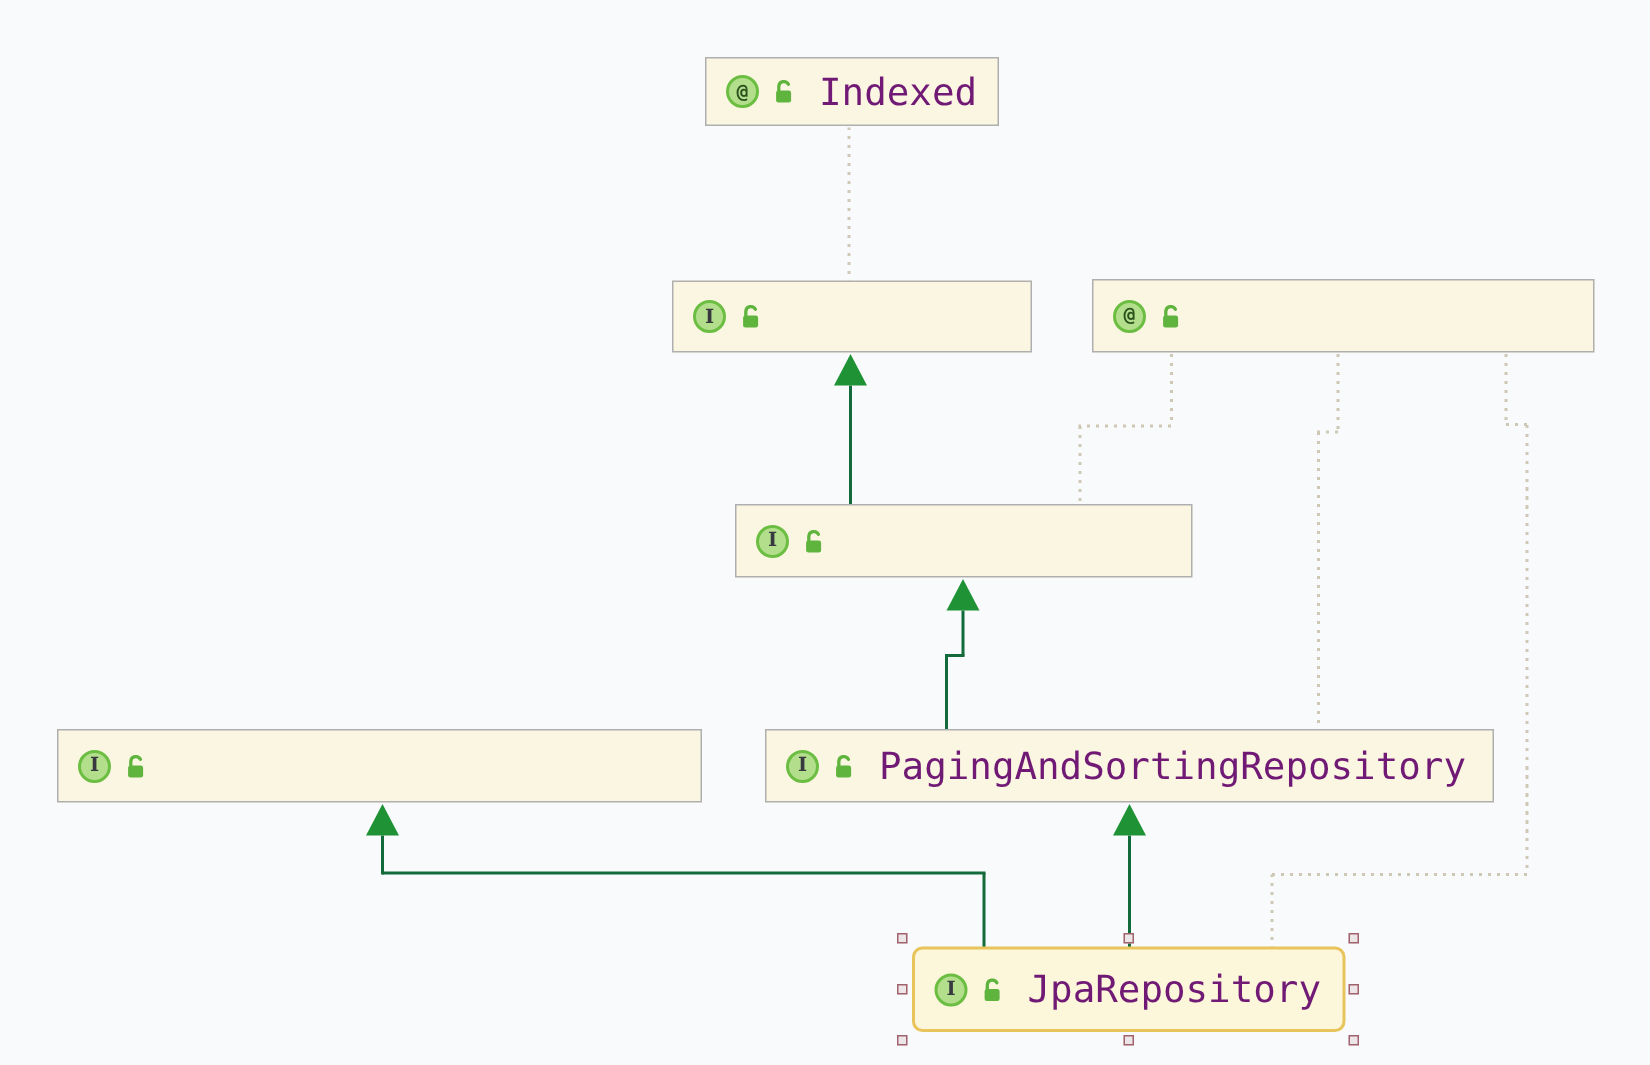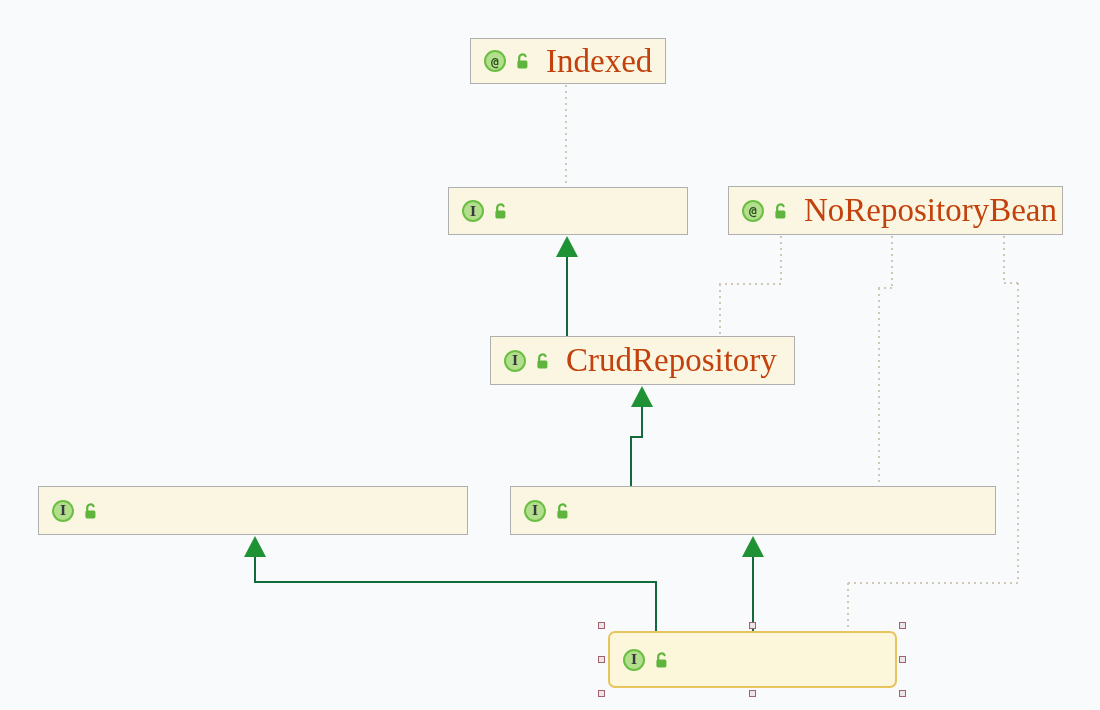"Indexed" .node .label { color: #c2410c -> #701a75; font-family: Liberation Serif, serif -> none; font-size: 33px -> 25px }
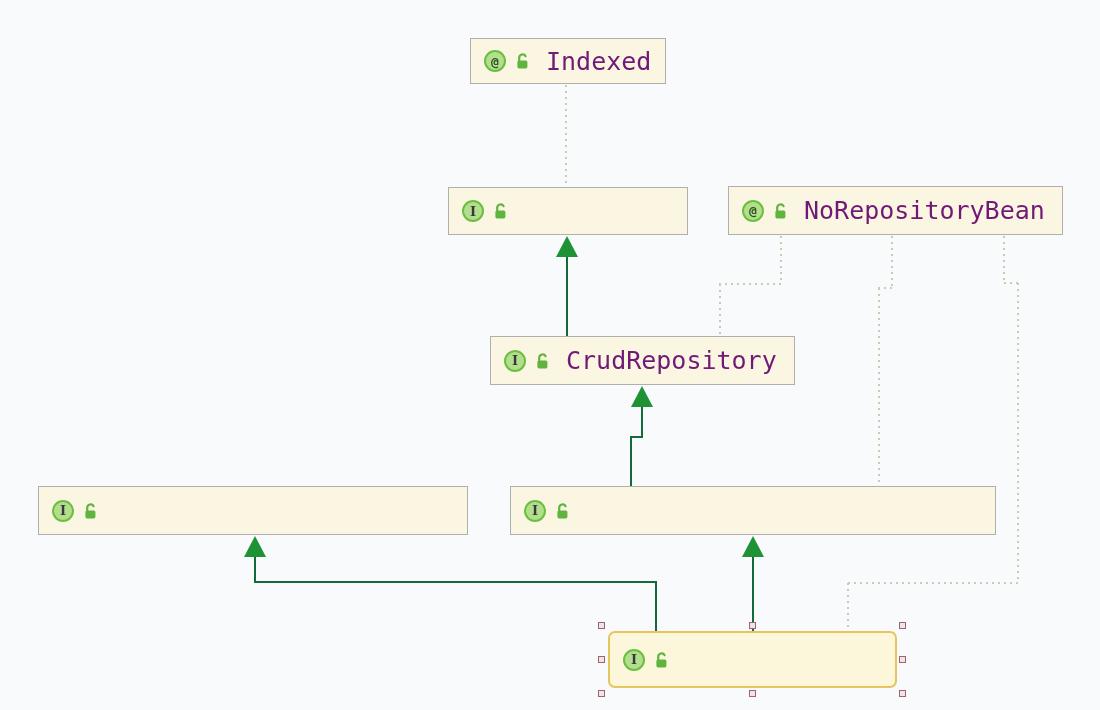"NoRepositoryBean" span.label { html: <span>NoRepositoryBean</span> -> none }
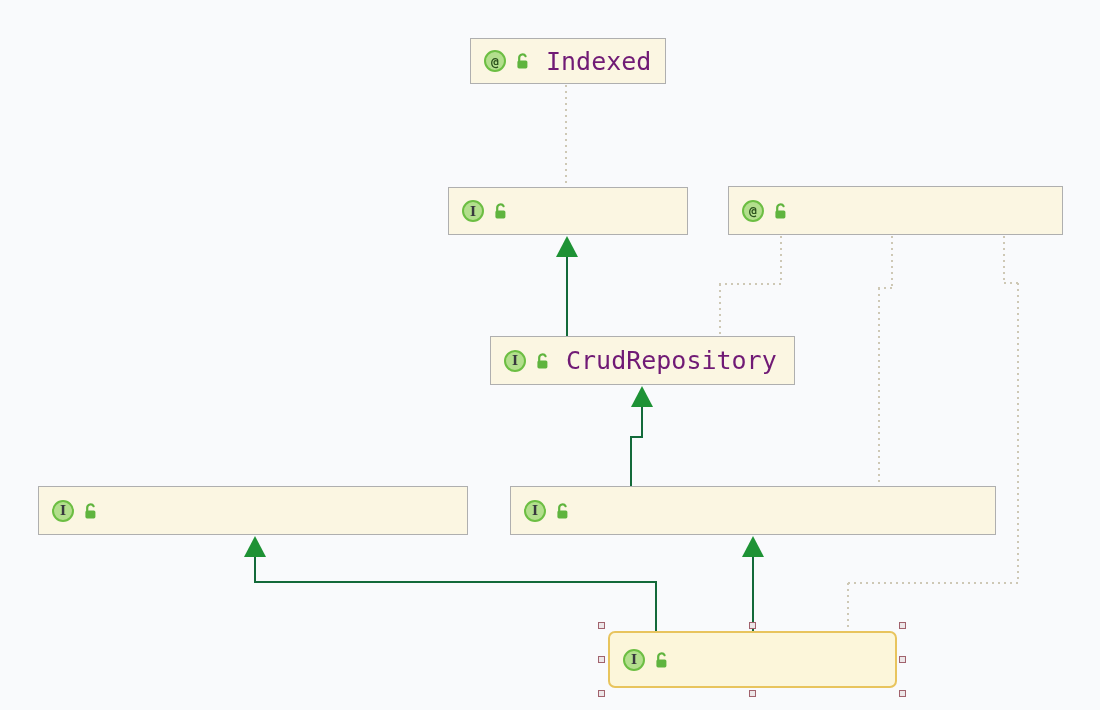"CrudRepository" span.label { html: <span>CrudRepository</span> -> none }
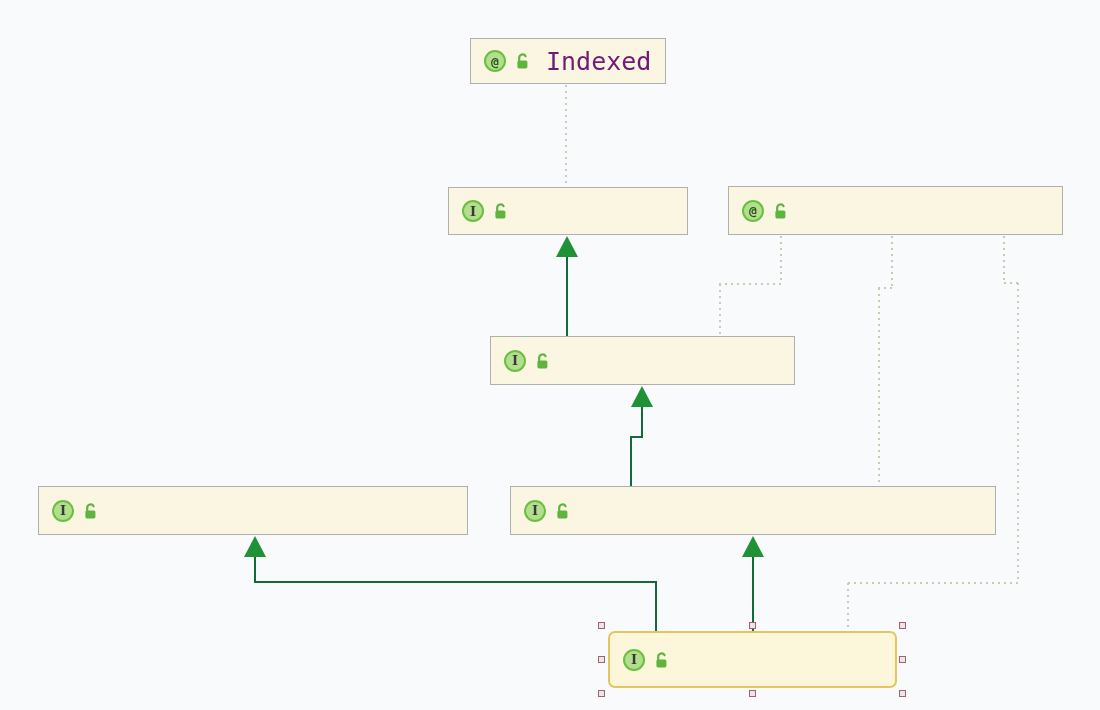"PagingAndSortingRepository" span.label { html: none -> <span>PagingAndSortingRepository</span> }
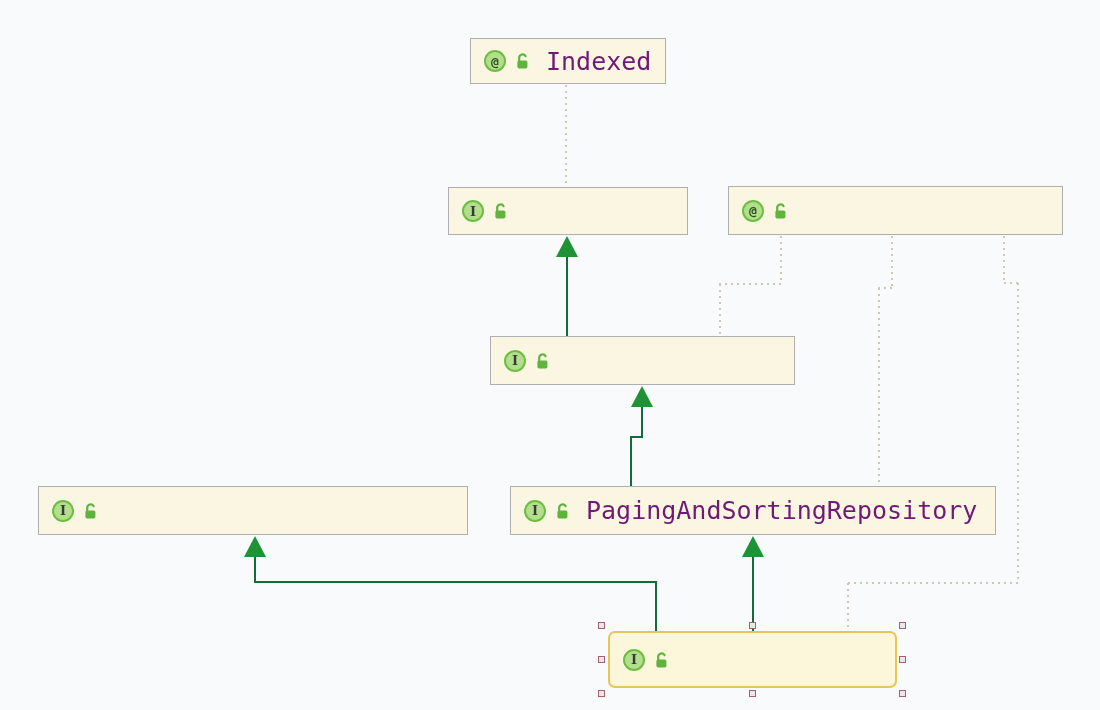"JpaRepository" span.label { html: none -> <span>JpaRepository</span> }
